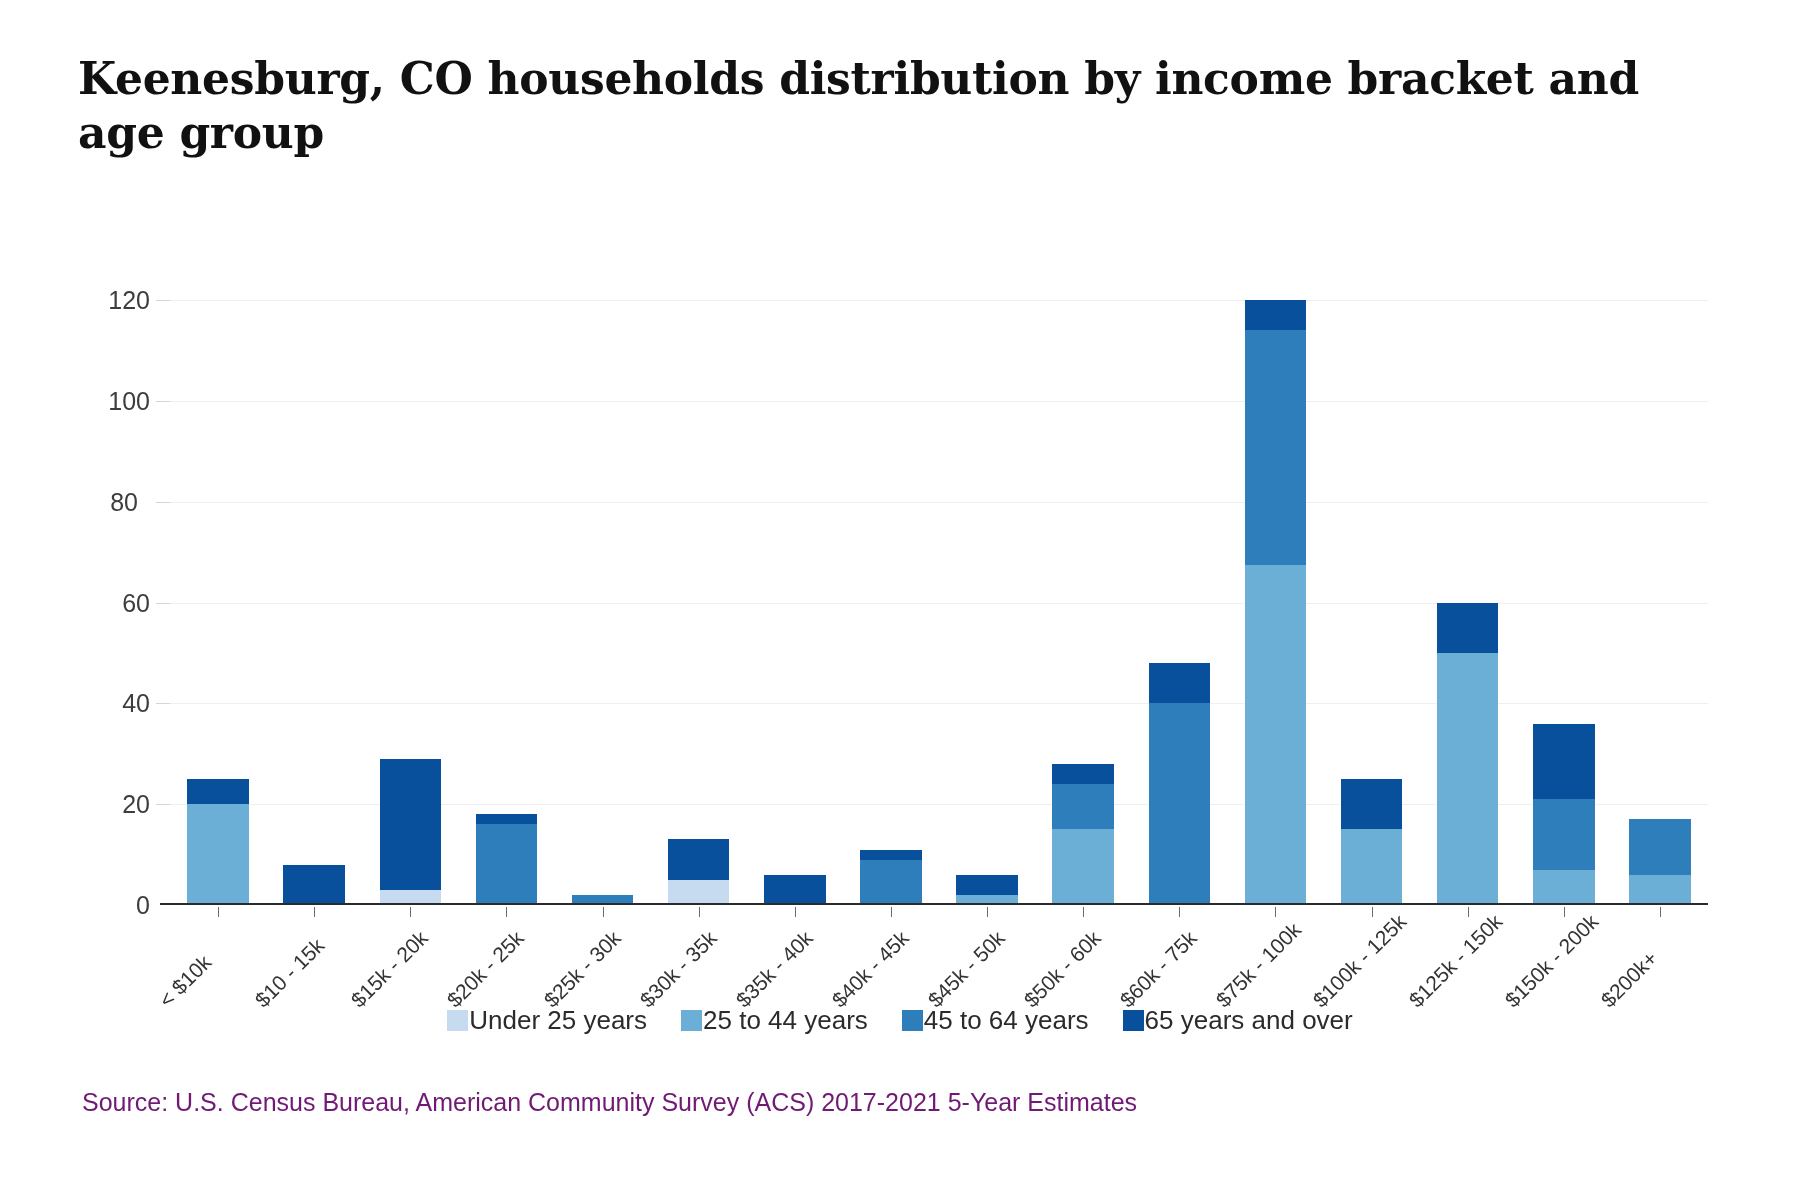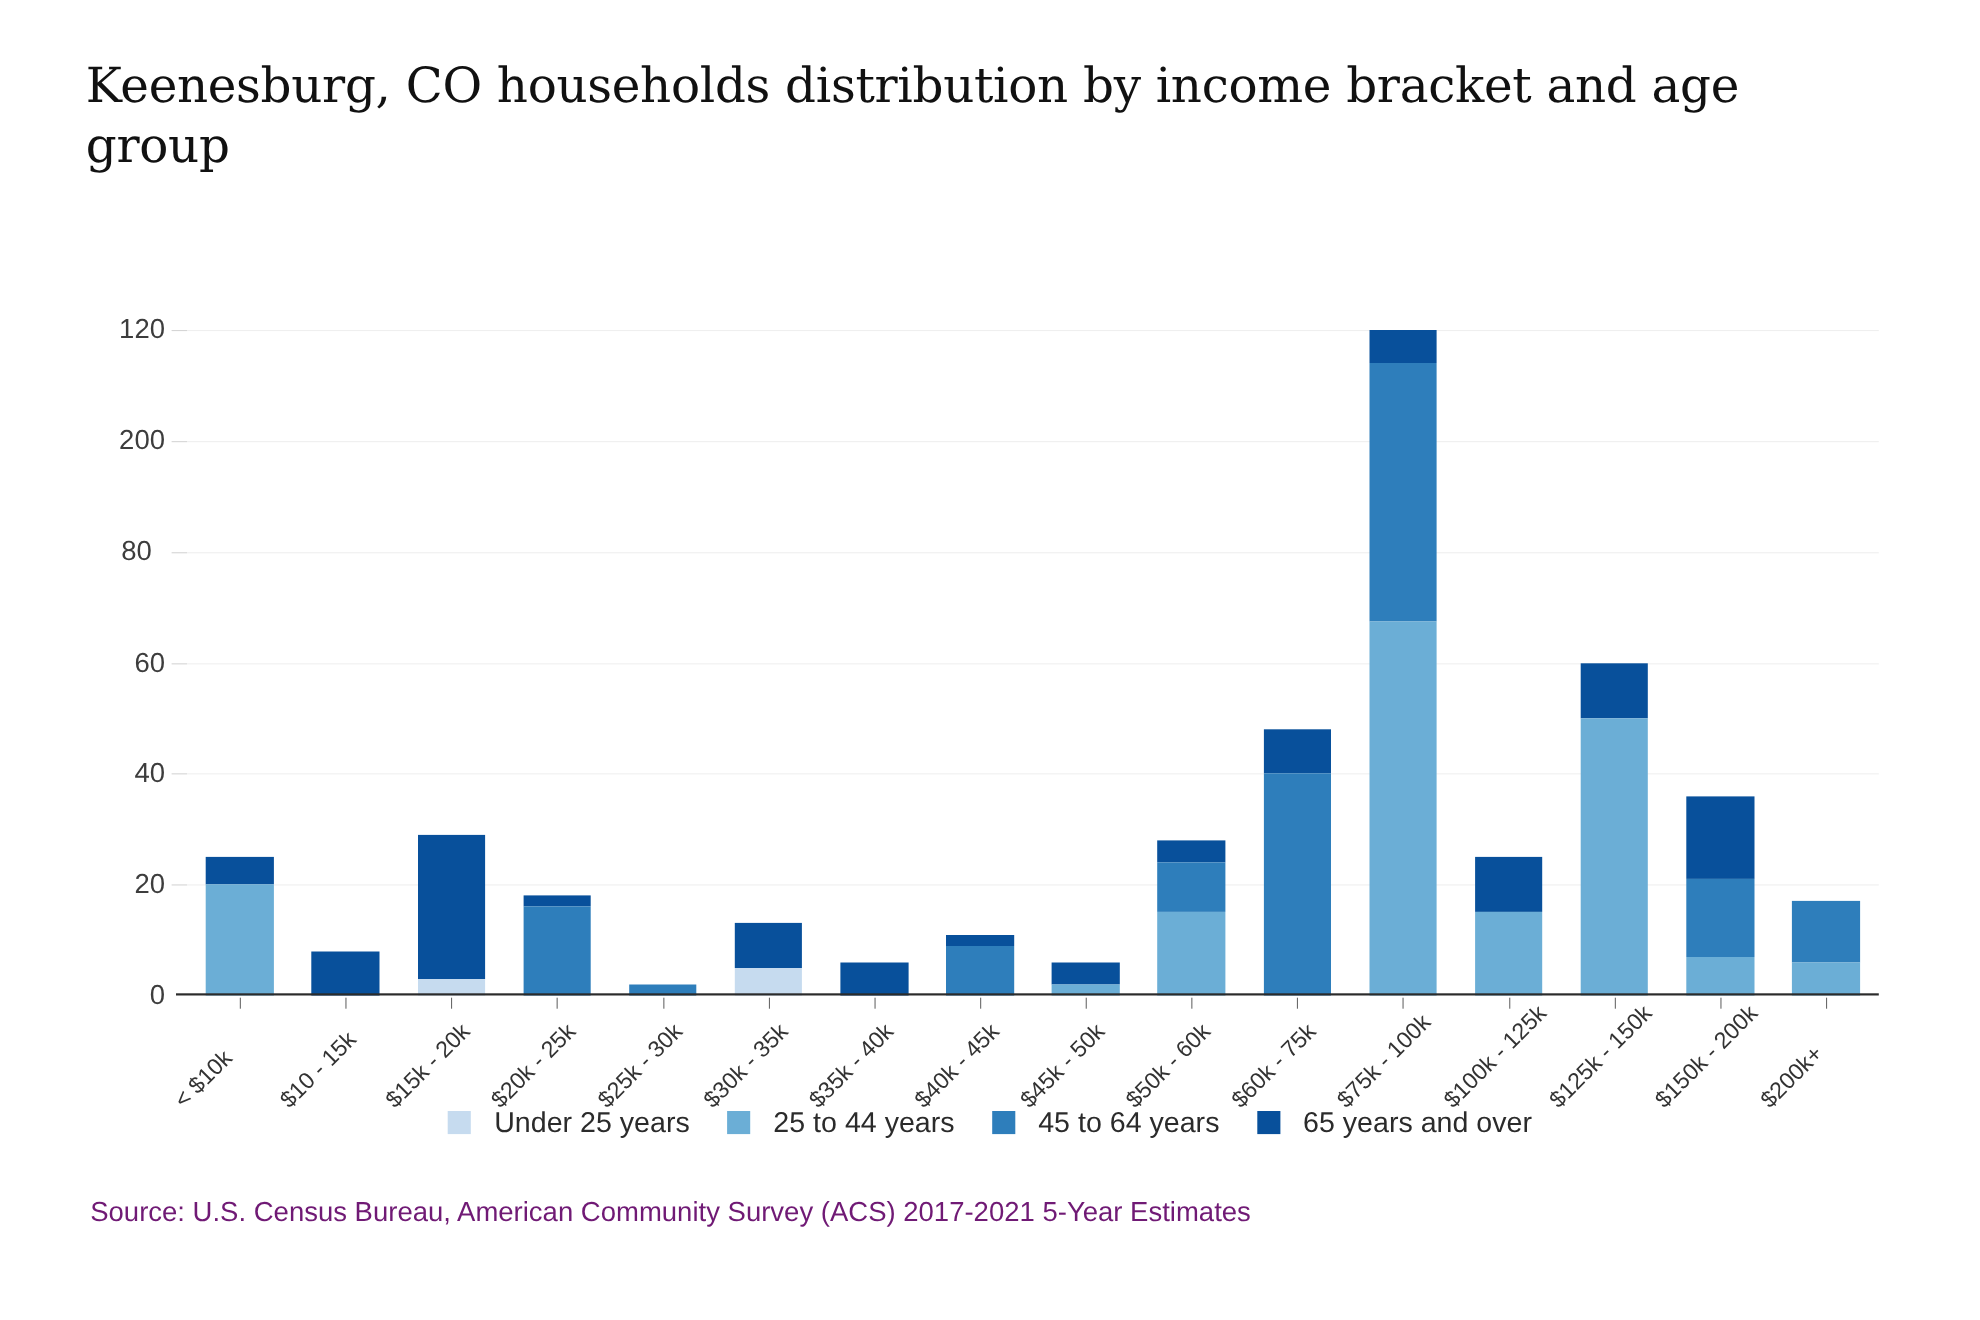"Keenesburg, CO households distribution" .title { font-weight: 400 -> 700 }
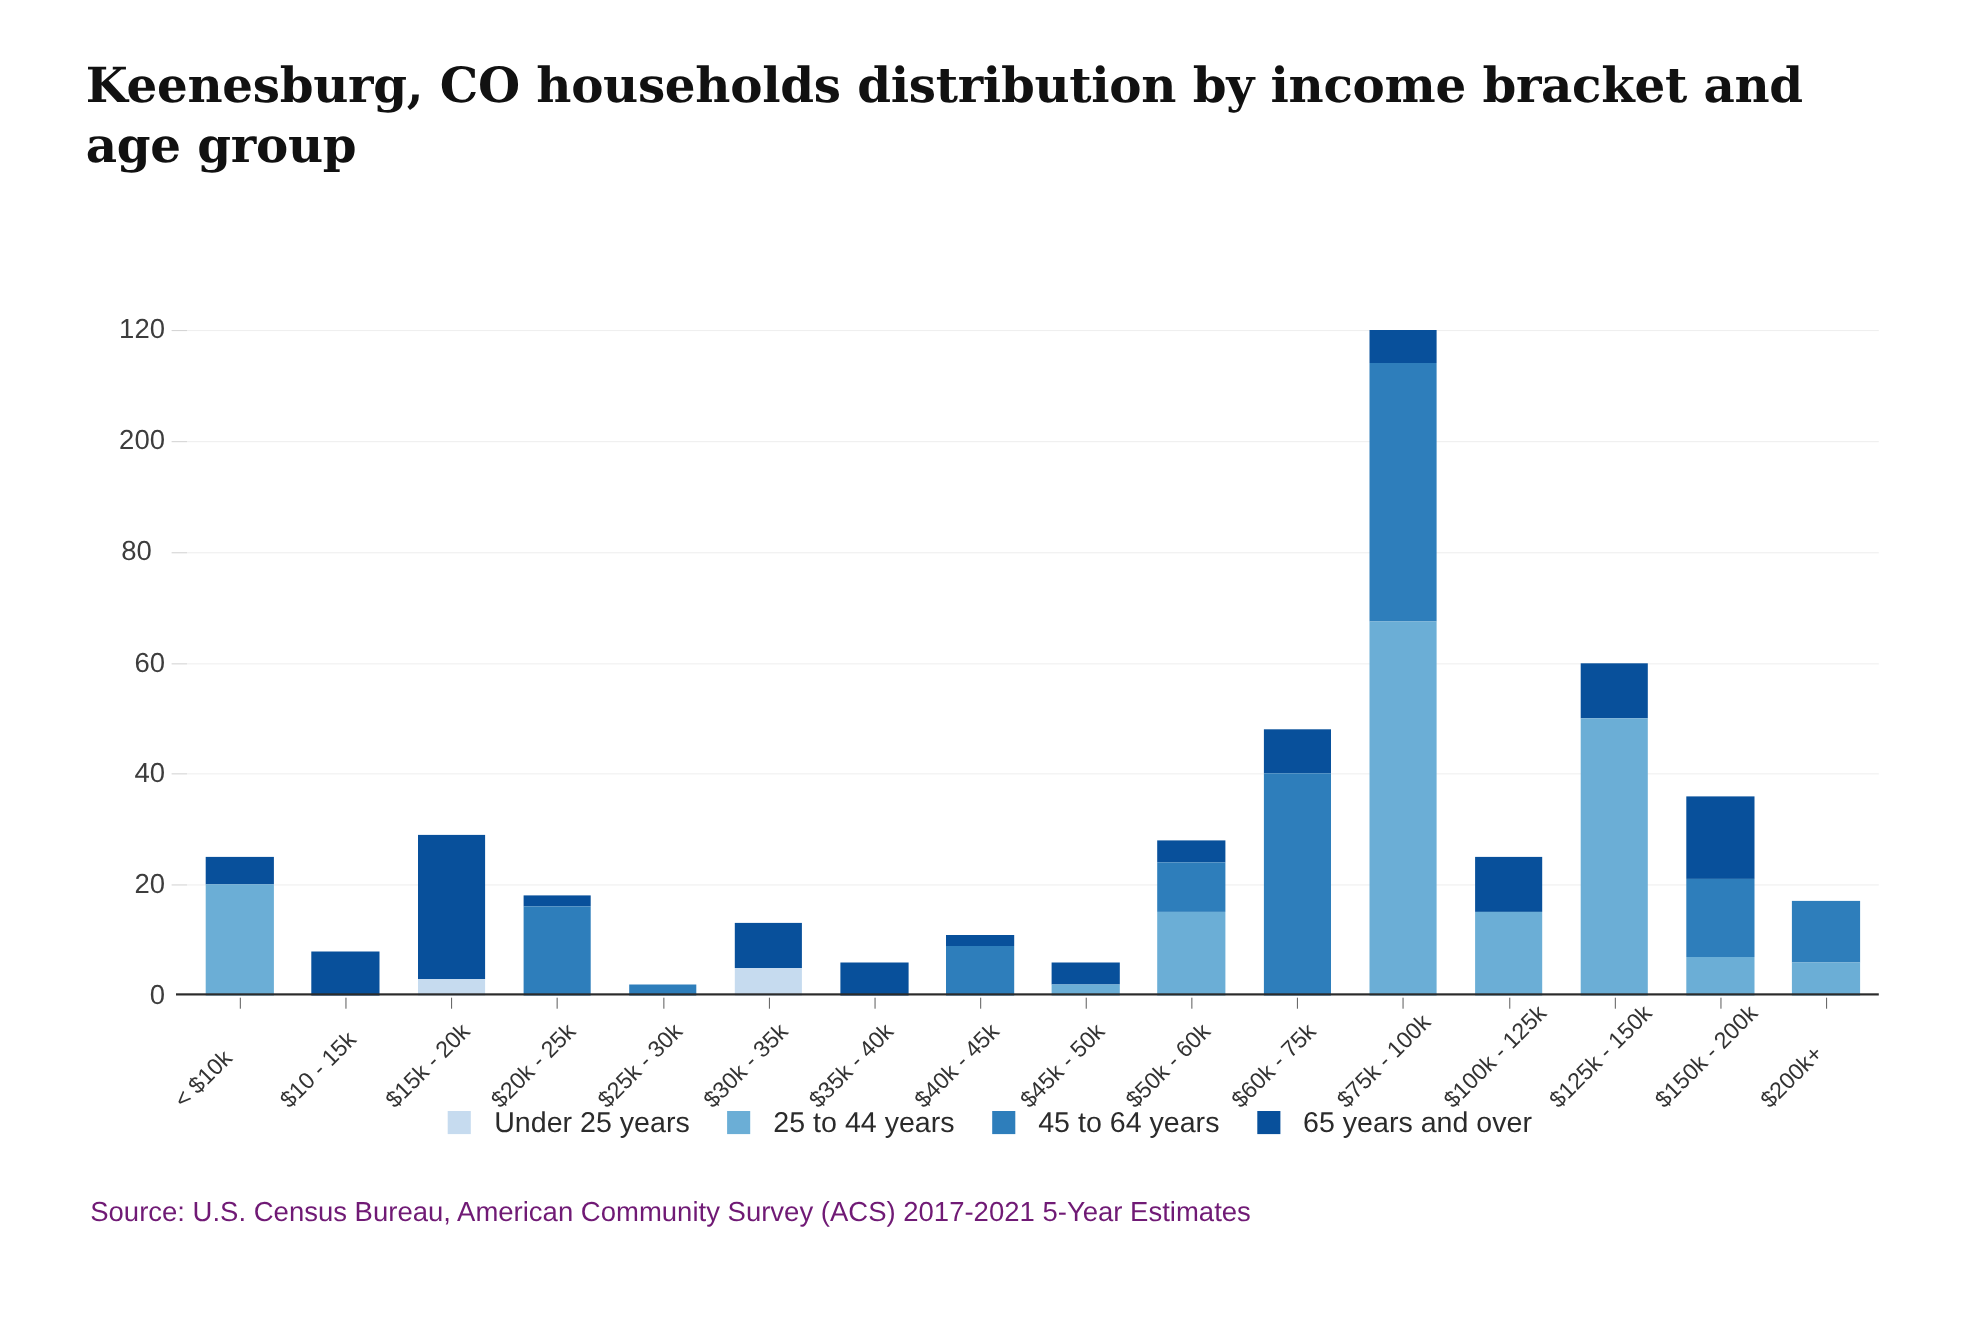"200" div.ytick-label { text: 200 -> 100 }
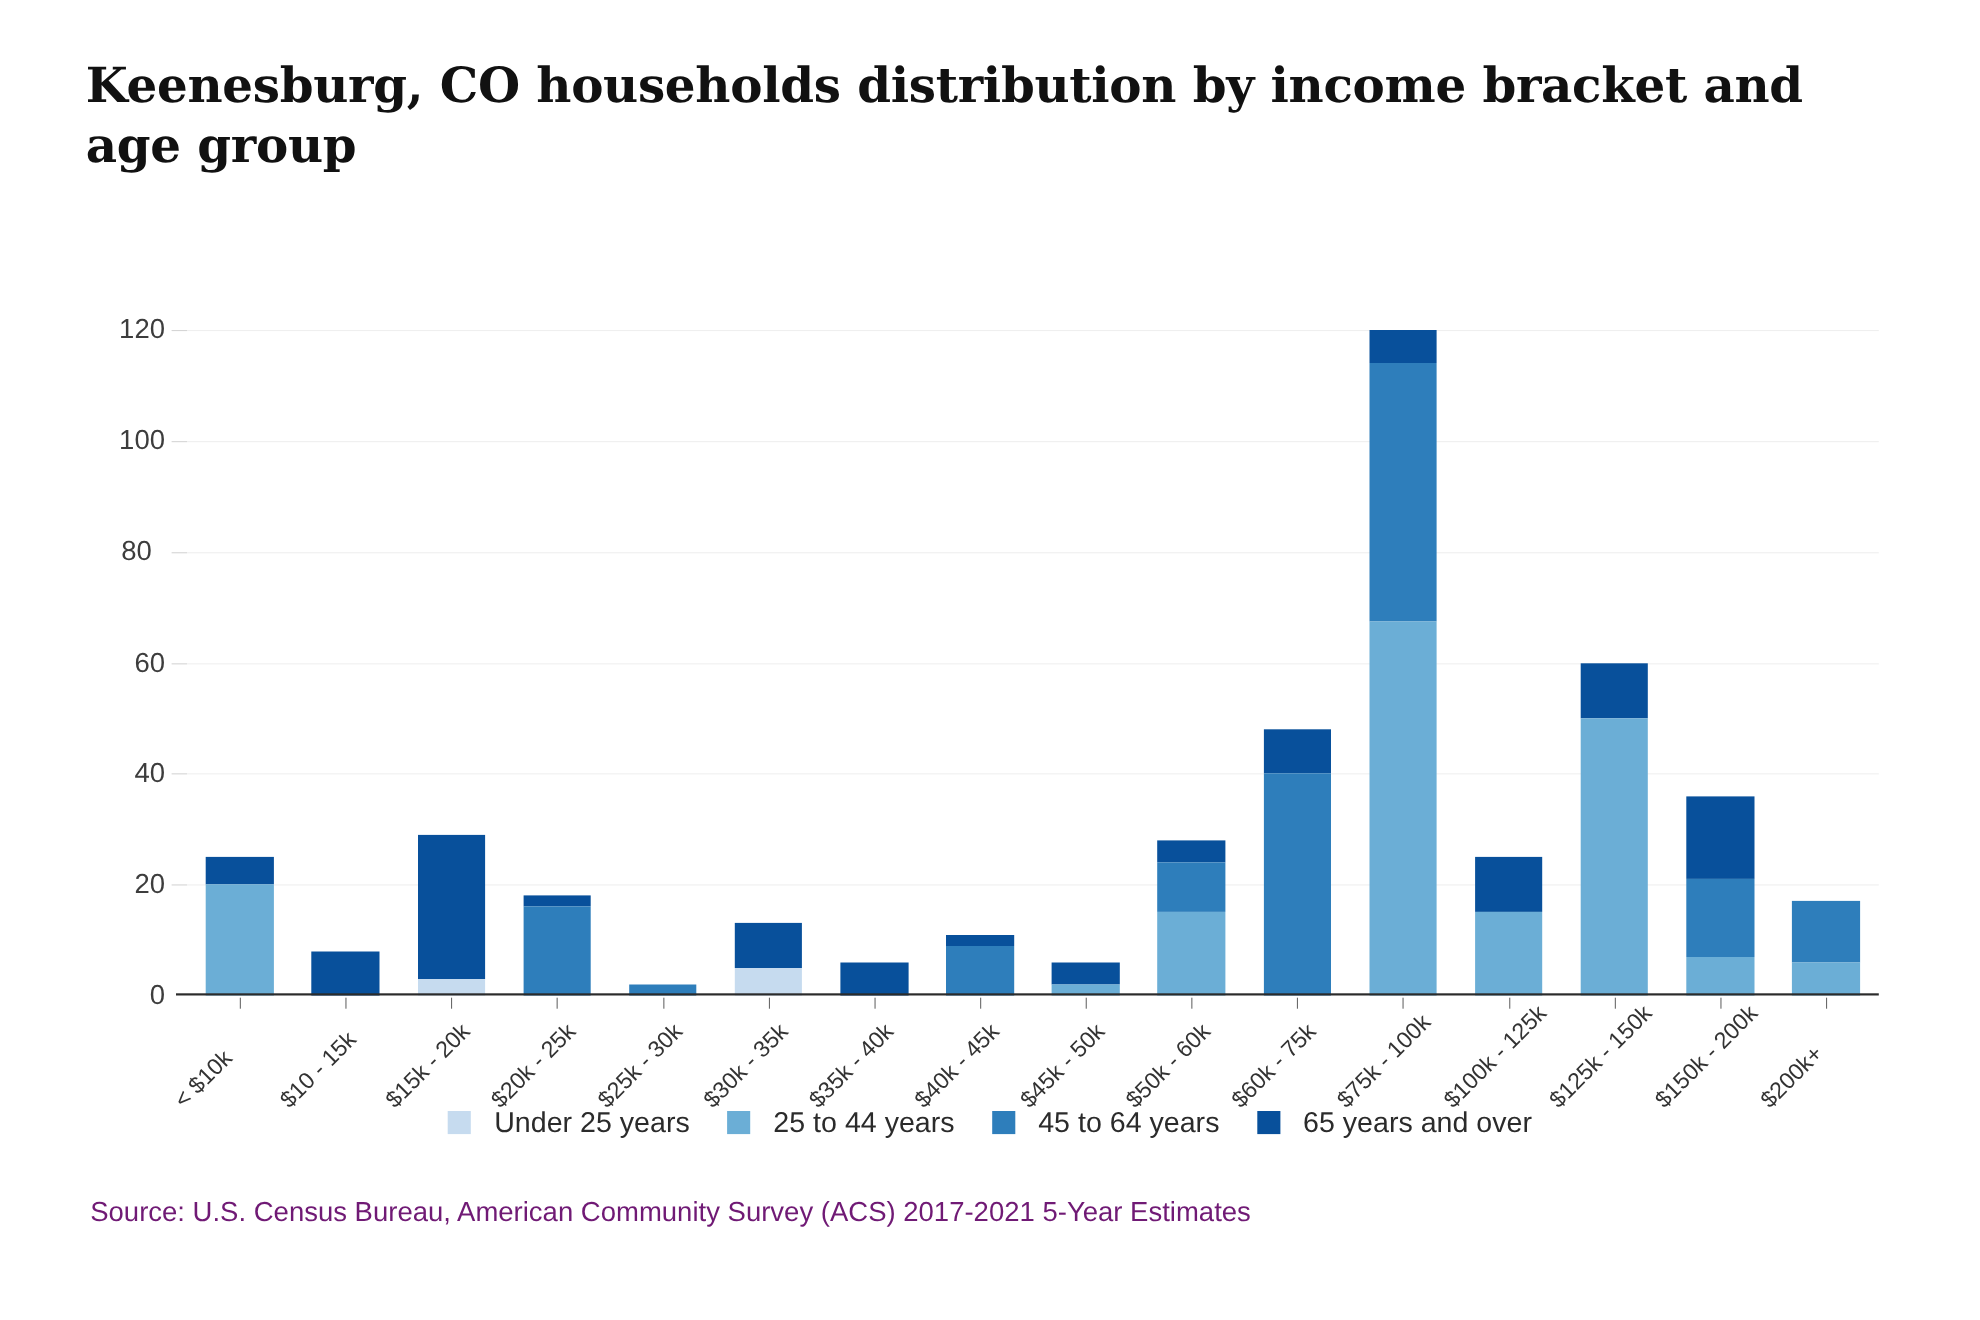"Under 25 years" .legend-item { gap: 21px -> 1px }
